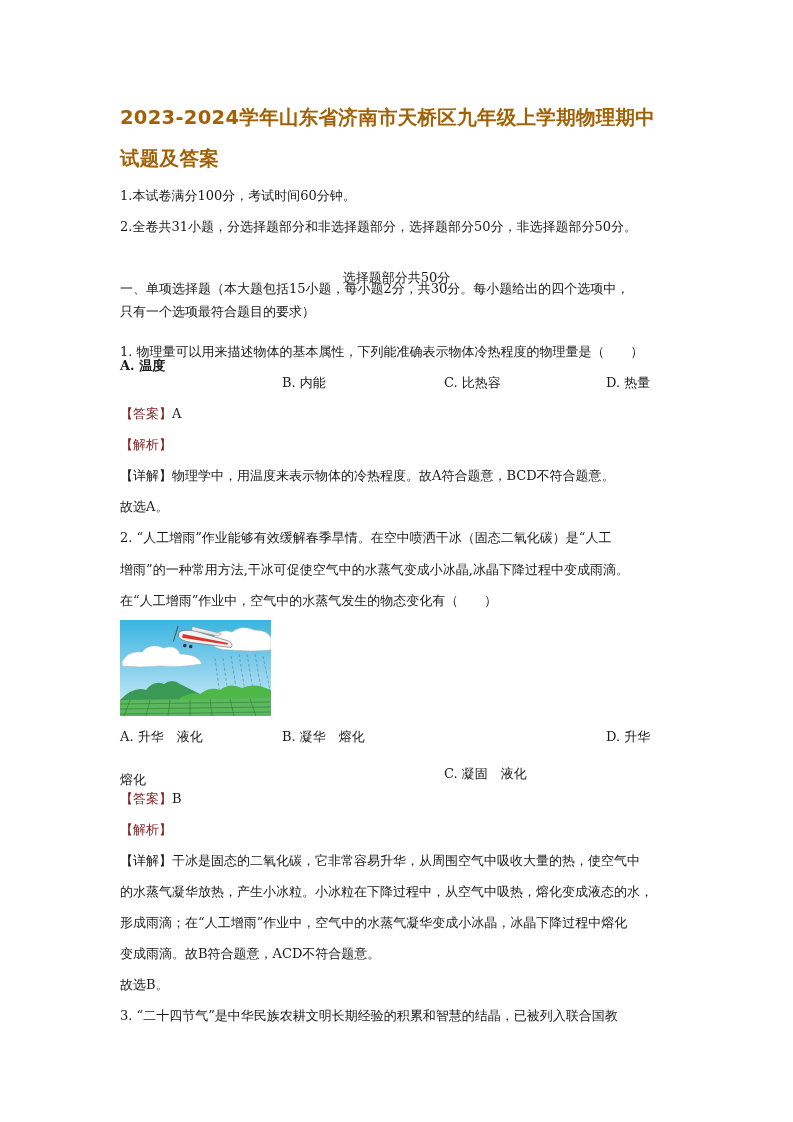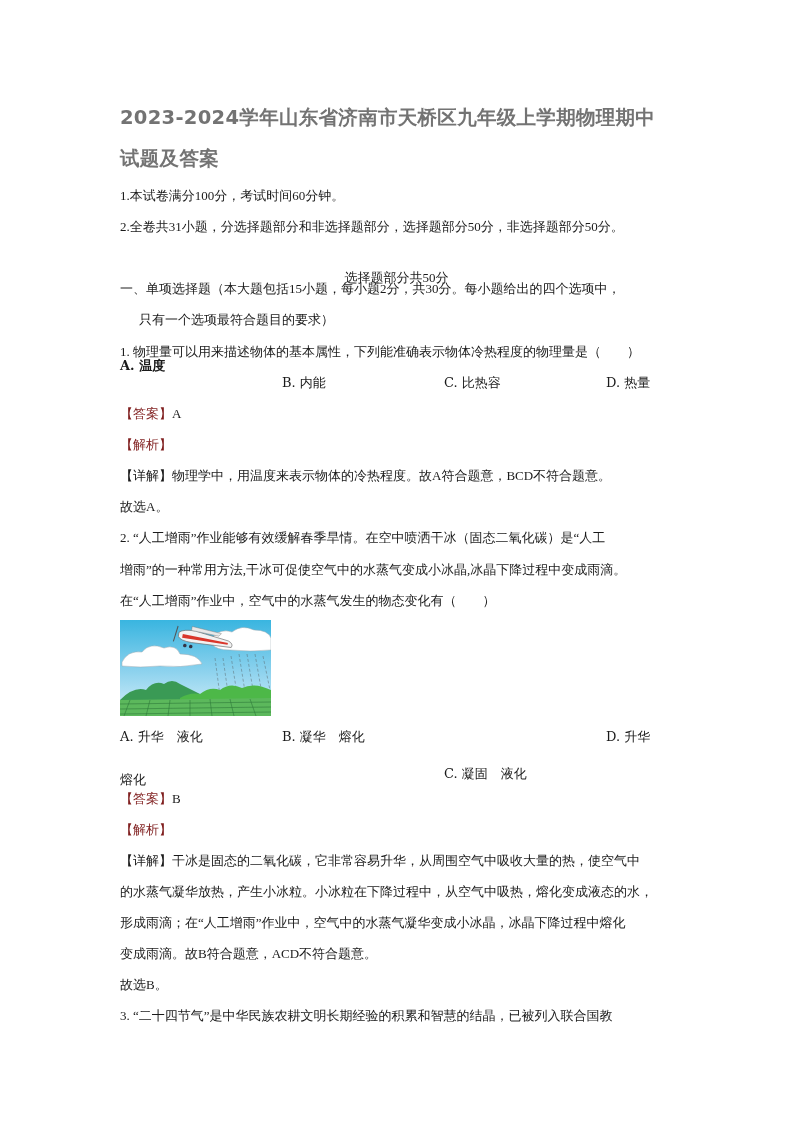"2023-2024学年山东省济南市天桥区九年级上学期物理期中" .title { color: #737373 -> #a16207 }
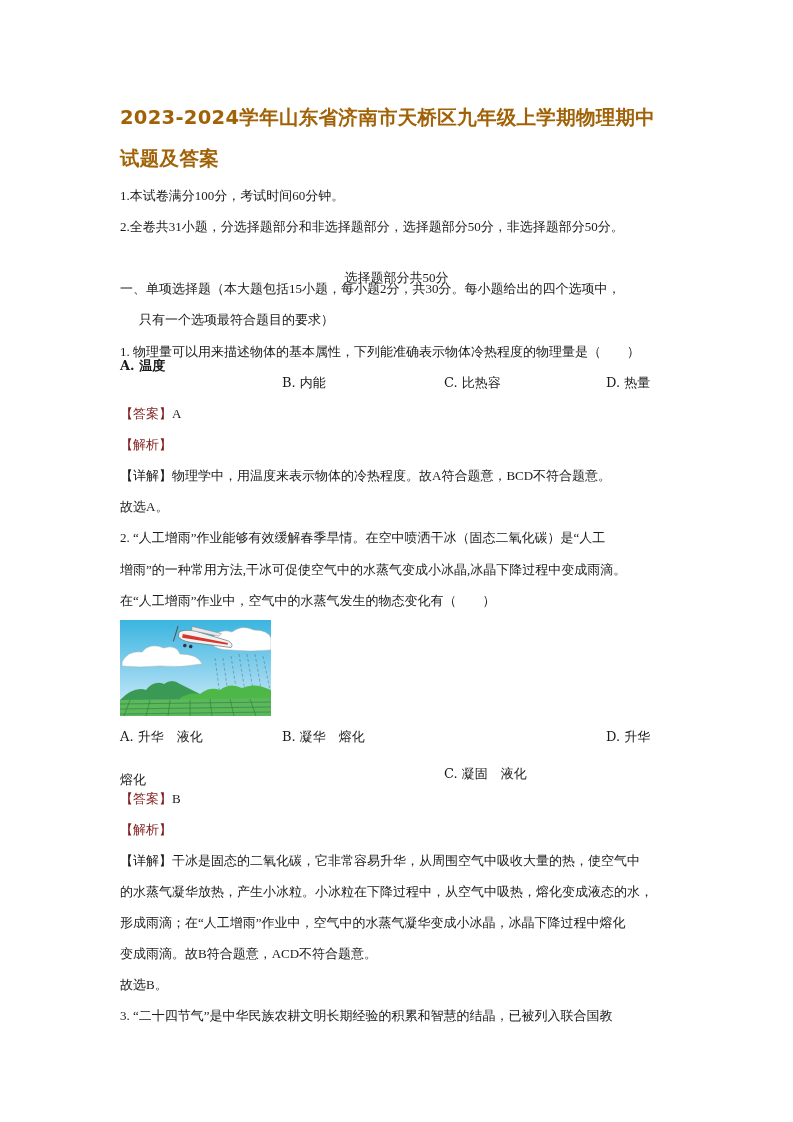"1.本试卷满分100分，考试时间60分钟。" .line { font-family: Liberation Serif, serif -> none }
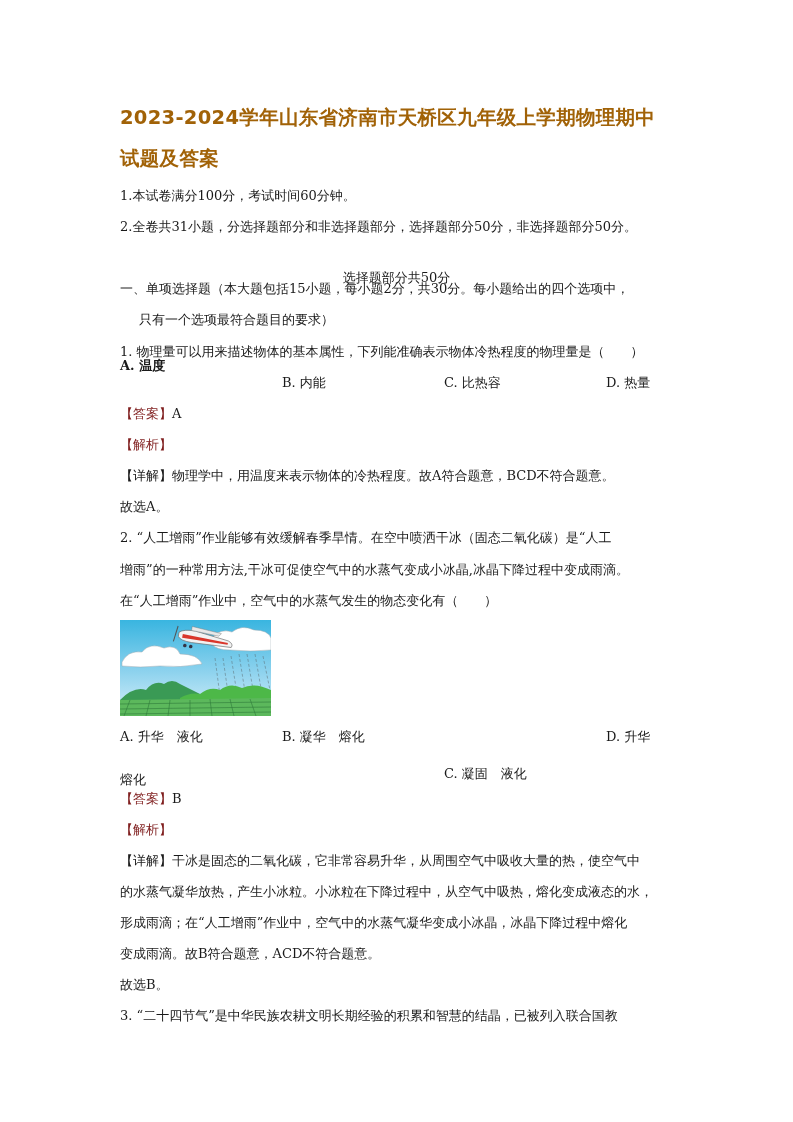"只有一个选项最符合题目的要求）" div.line { margin-left: 19px -> none; top: 312px -> 304px }
